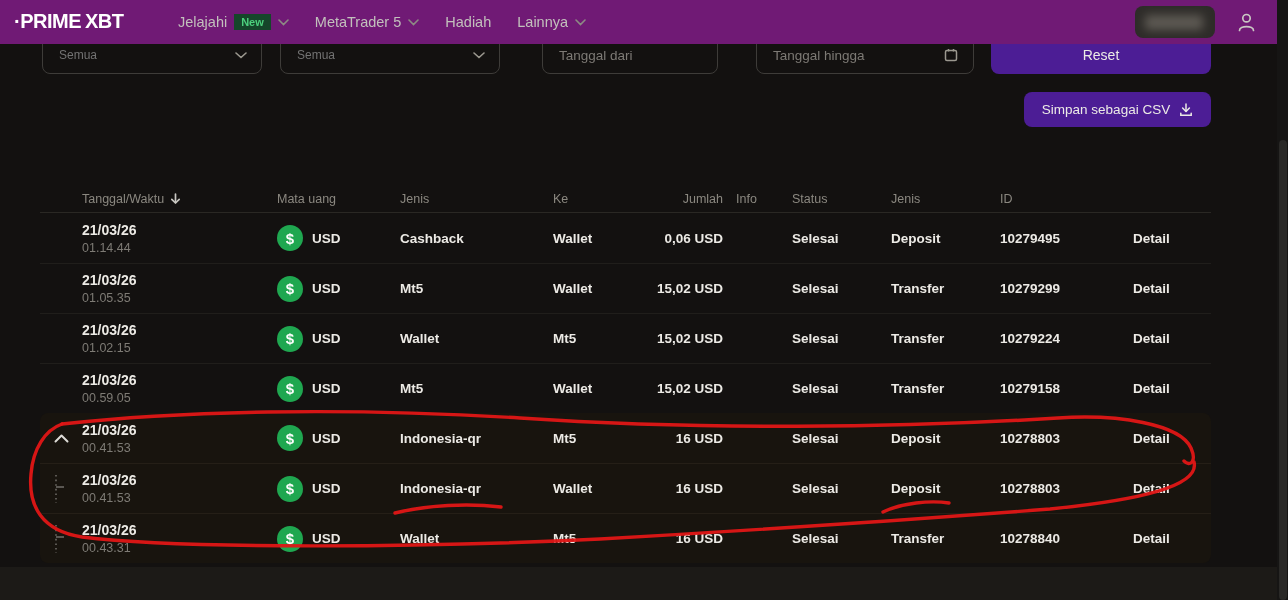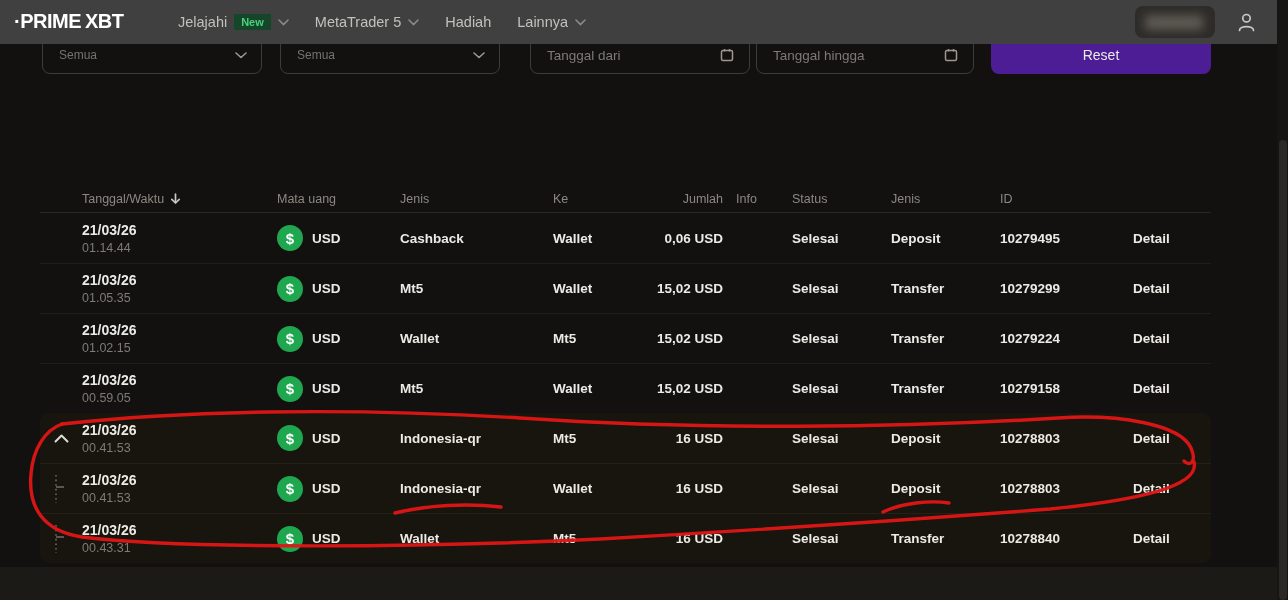"·PRIME XBT" .nav { background: #404040 -> #701a75 }
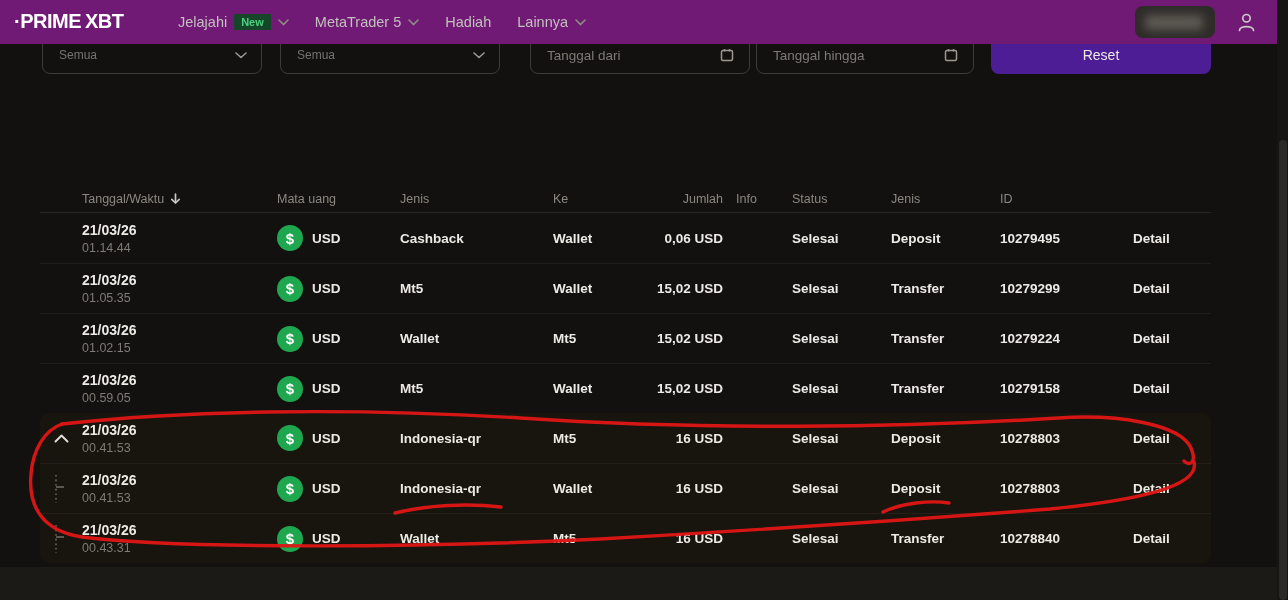"Tanggal dari" #date1 { left: 530px -> 542px; width: 220px -> 176px }
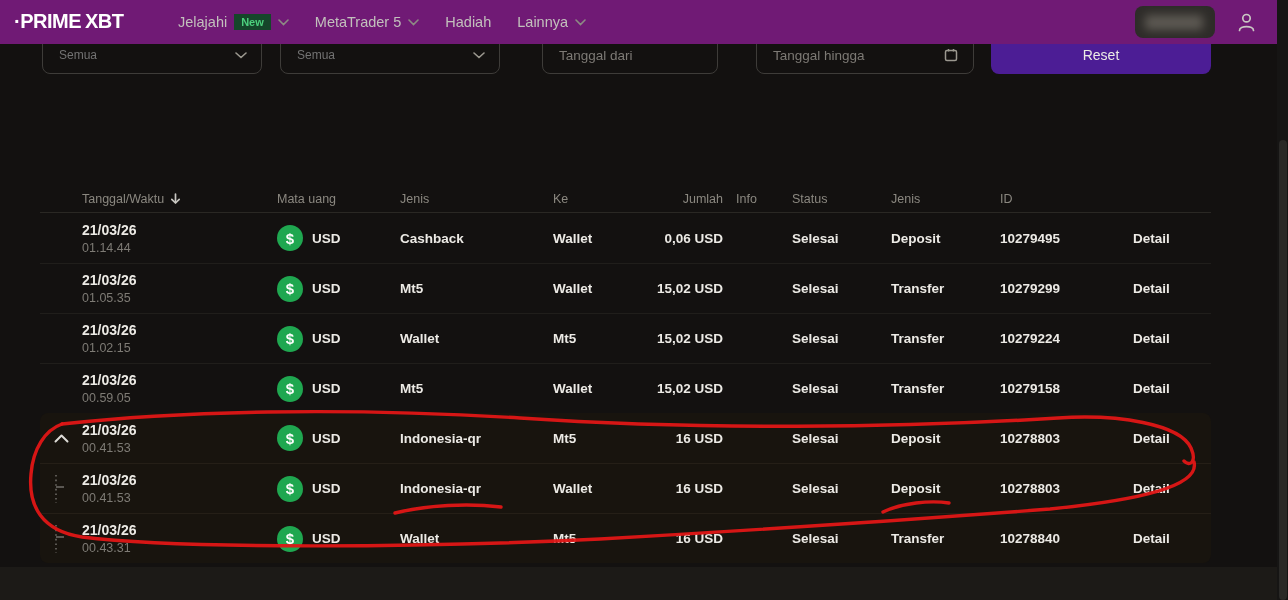"Simpan sebagai CSV" button.btn { html: none -> <button> <span>Simpan sebagai CSV</span> <svg> <line></line> <polyline></polyline> <path></path> </svg> </button> }
